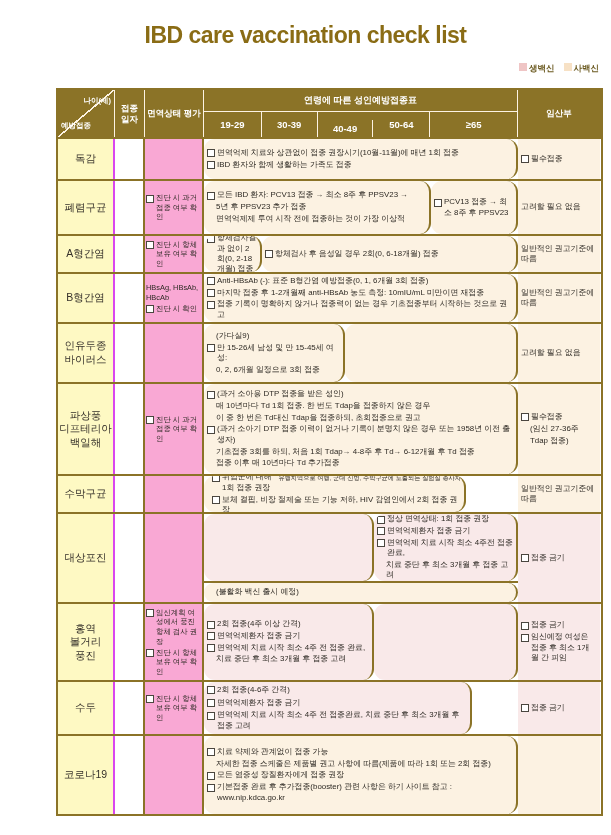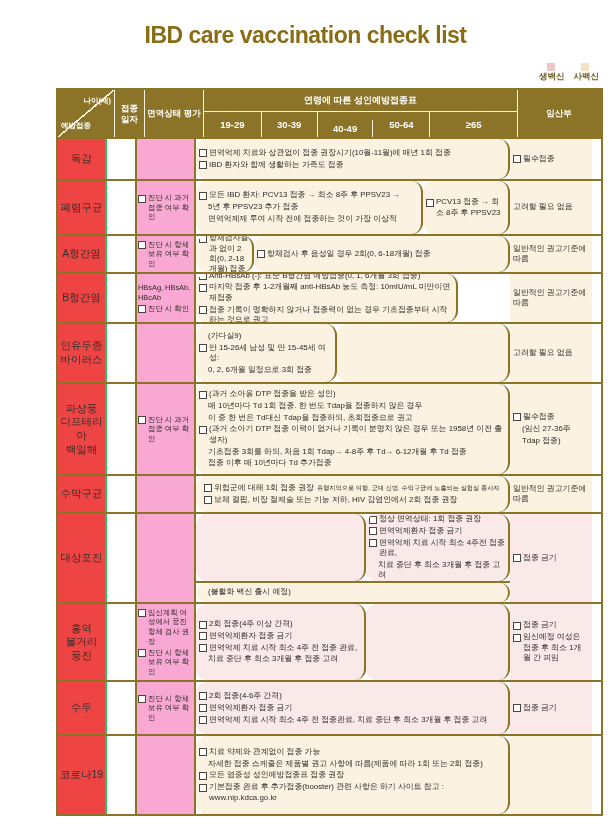"생백신" .legend .li { align-items: center -> flex-start; flex-direction: column -> none }
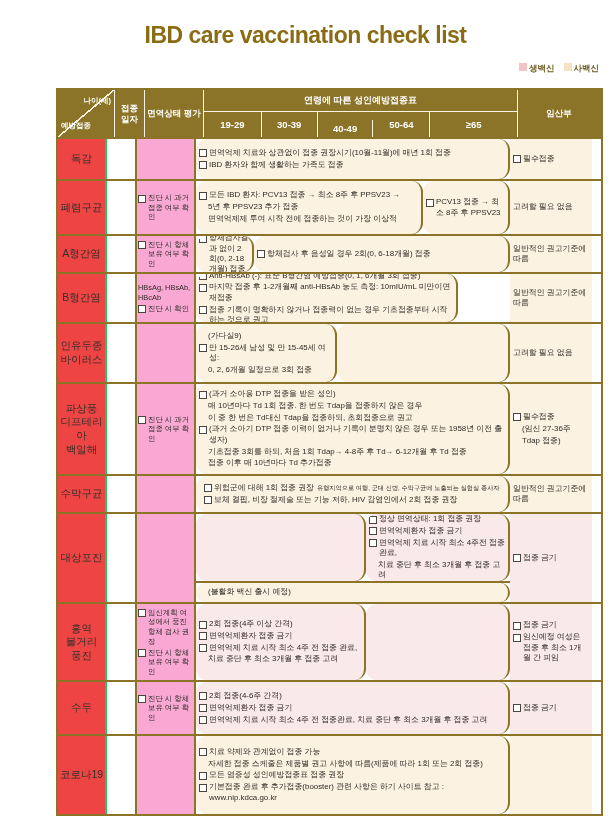"독감" .name { background: #ef4444 -> #fef9c3; border-right: 2px solid #22c55e -> 2px solid #d946ef; width: 49px -> 57px }
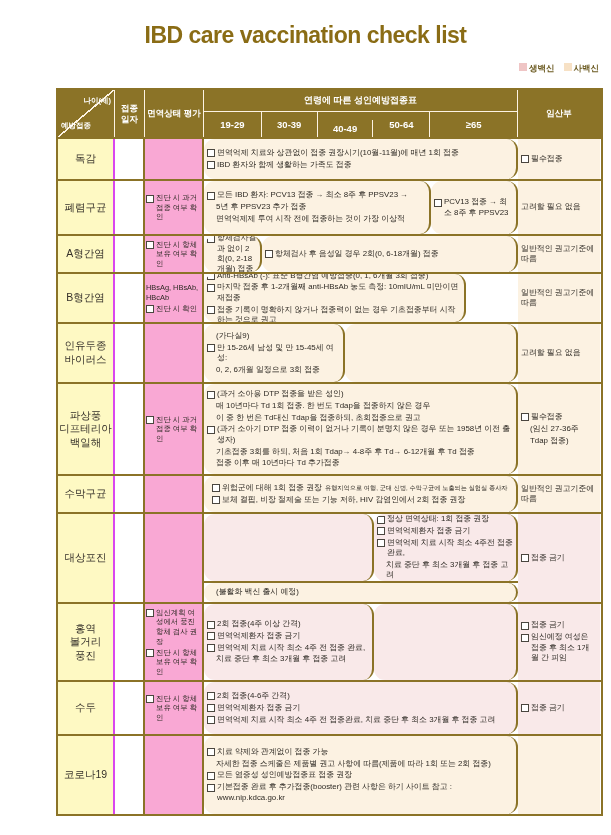"Anti-HBsAb (-): 표준 B형간염 예방접종(0," div.ccell { width: 262px -> 314px }
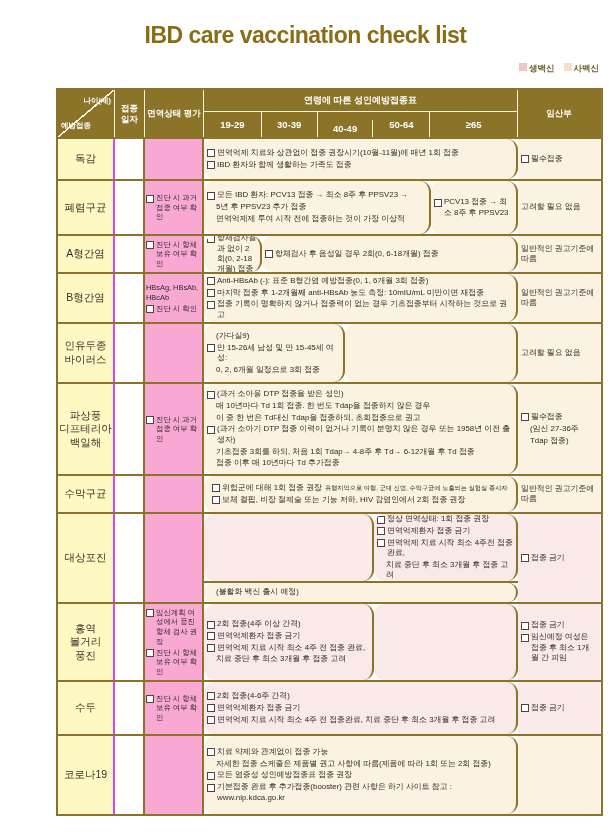"위험군에 대해 1회 접종 권장" div.ccell { width: 314px -> 262px }
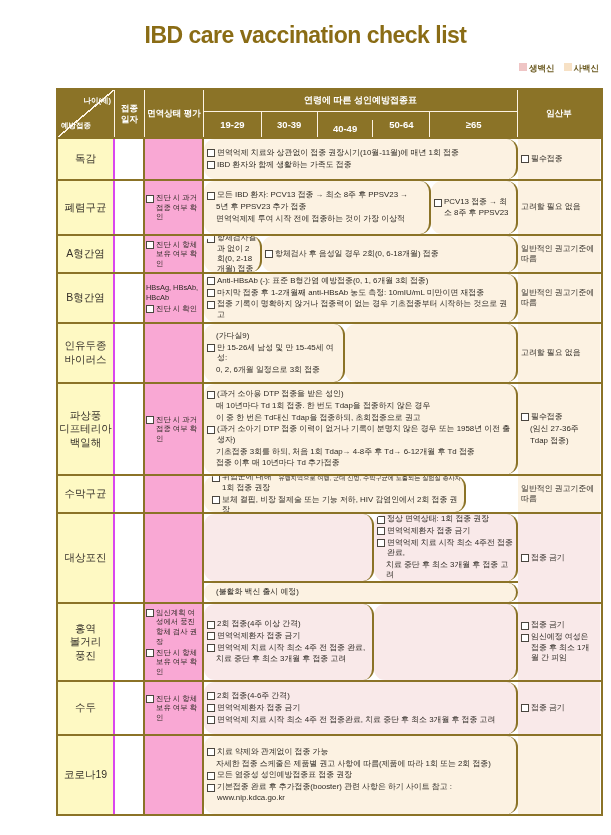"2회 접종(4-6주 간격)" div.ccell { justify-content: none -> space-between; width: 314px -> 268px }
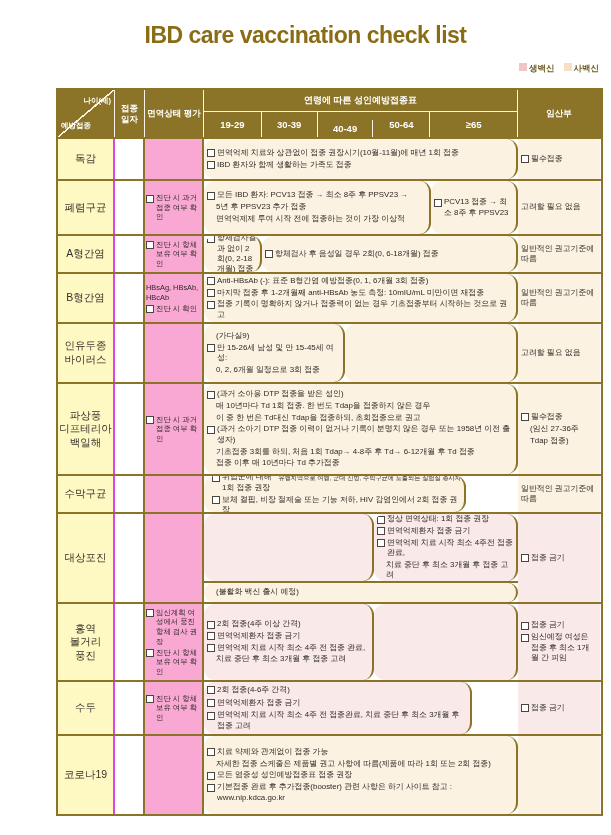"모든 염증성 성인예방접종표 접종 권장" span { text: 성인예방접종표 -> 장질환자에게 }
